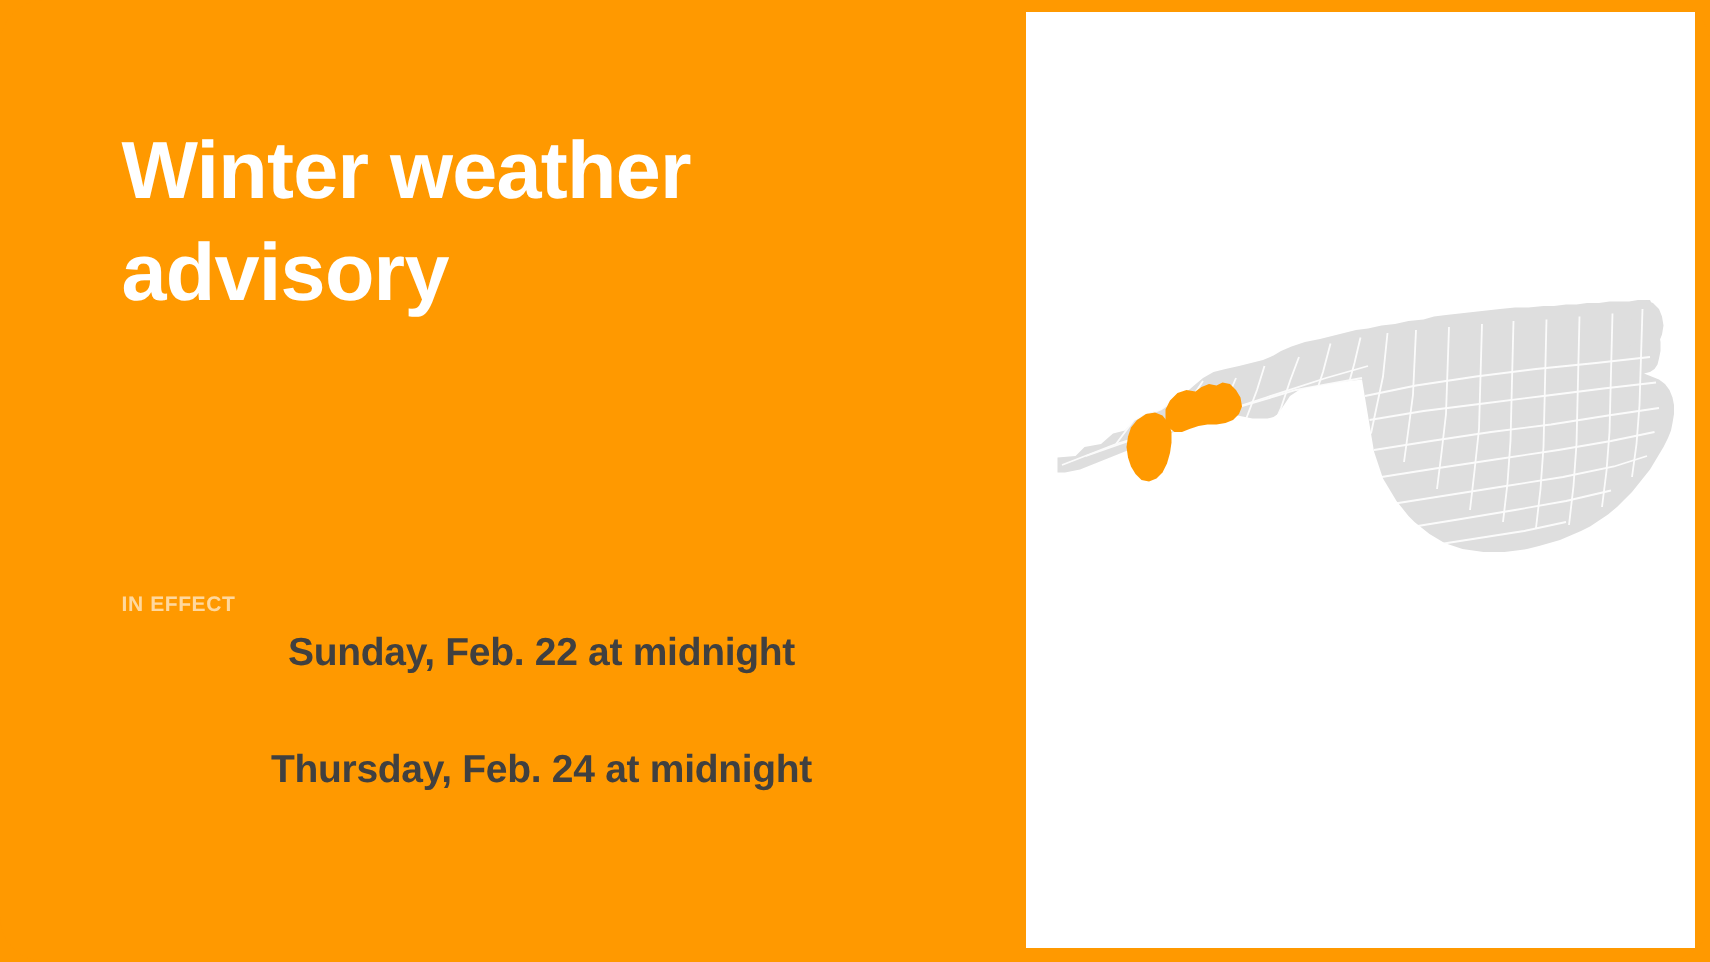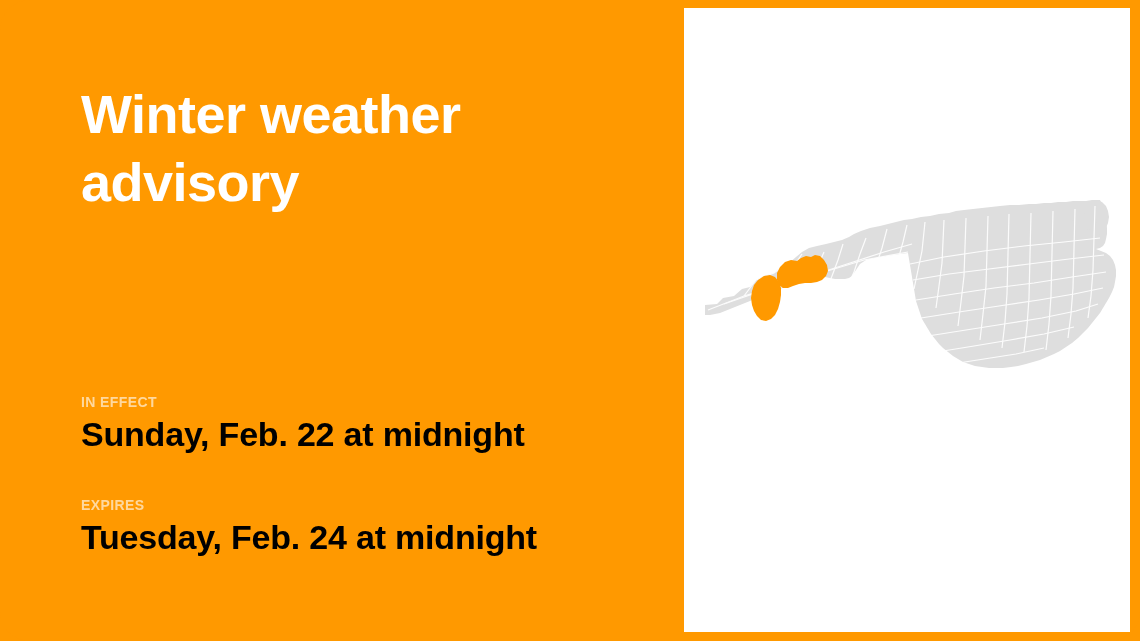"Sunday, Feb. 22 at midnight" .time-value { color: #000000 -> #404040; font-size: 34px -> 26px; text-align: none -> center }
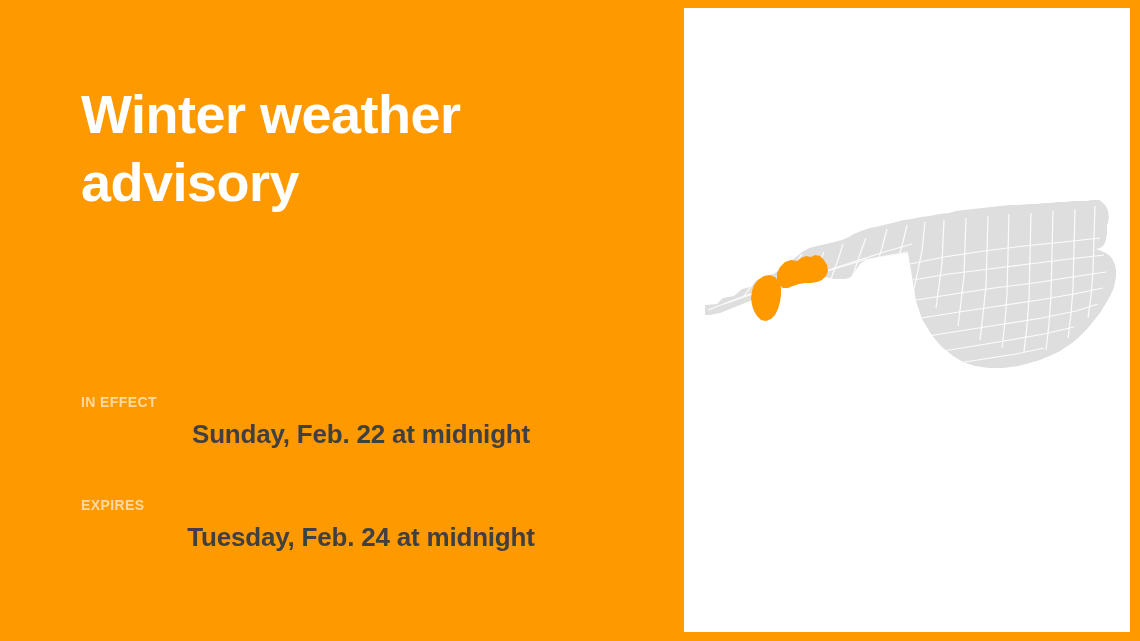"EXPIRES" span.time-label { html: <span>EXPIRES</span> -> none }
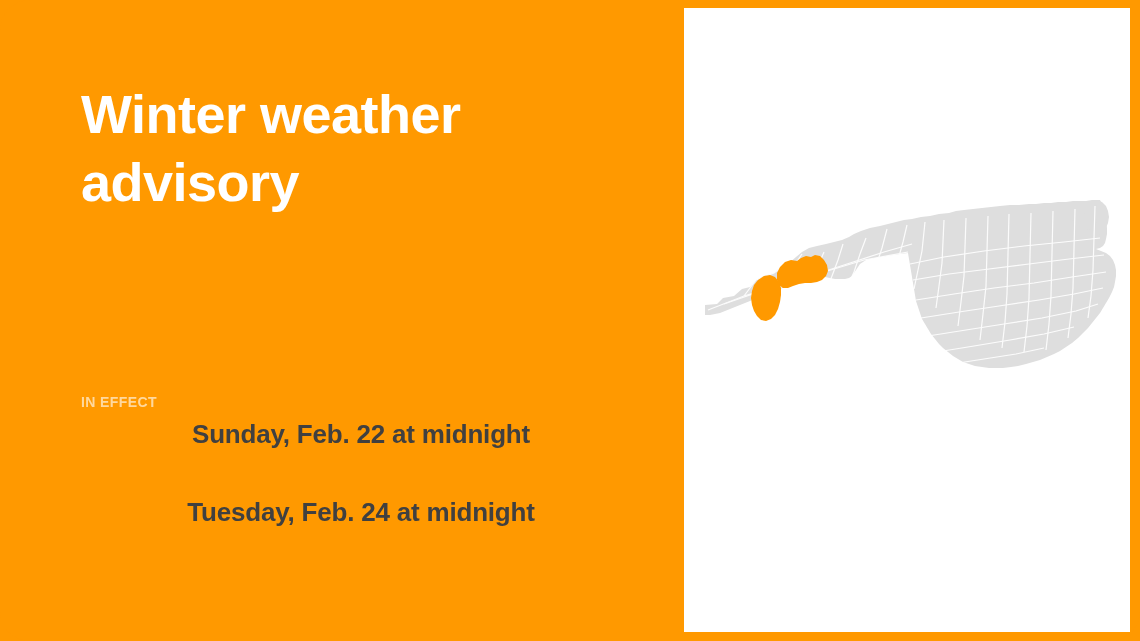"Tuesday, Feb. 24 at midnight" span.time-value { text: Tuesday -> Thursday }
